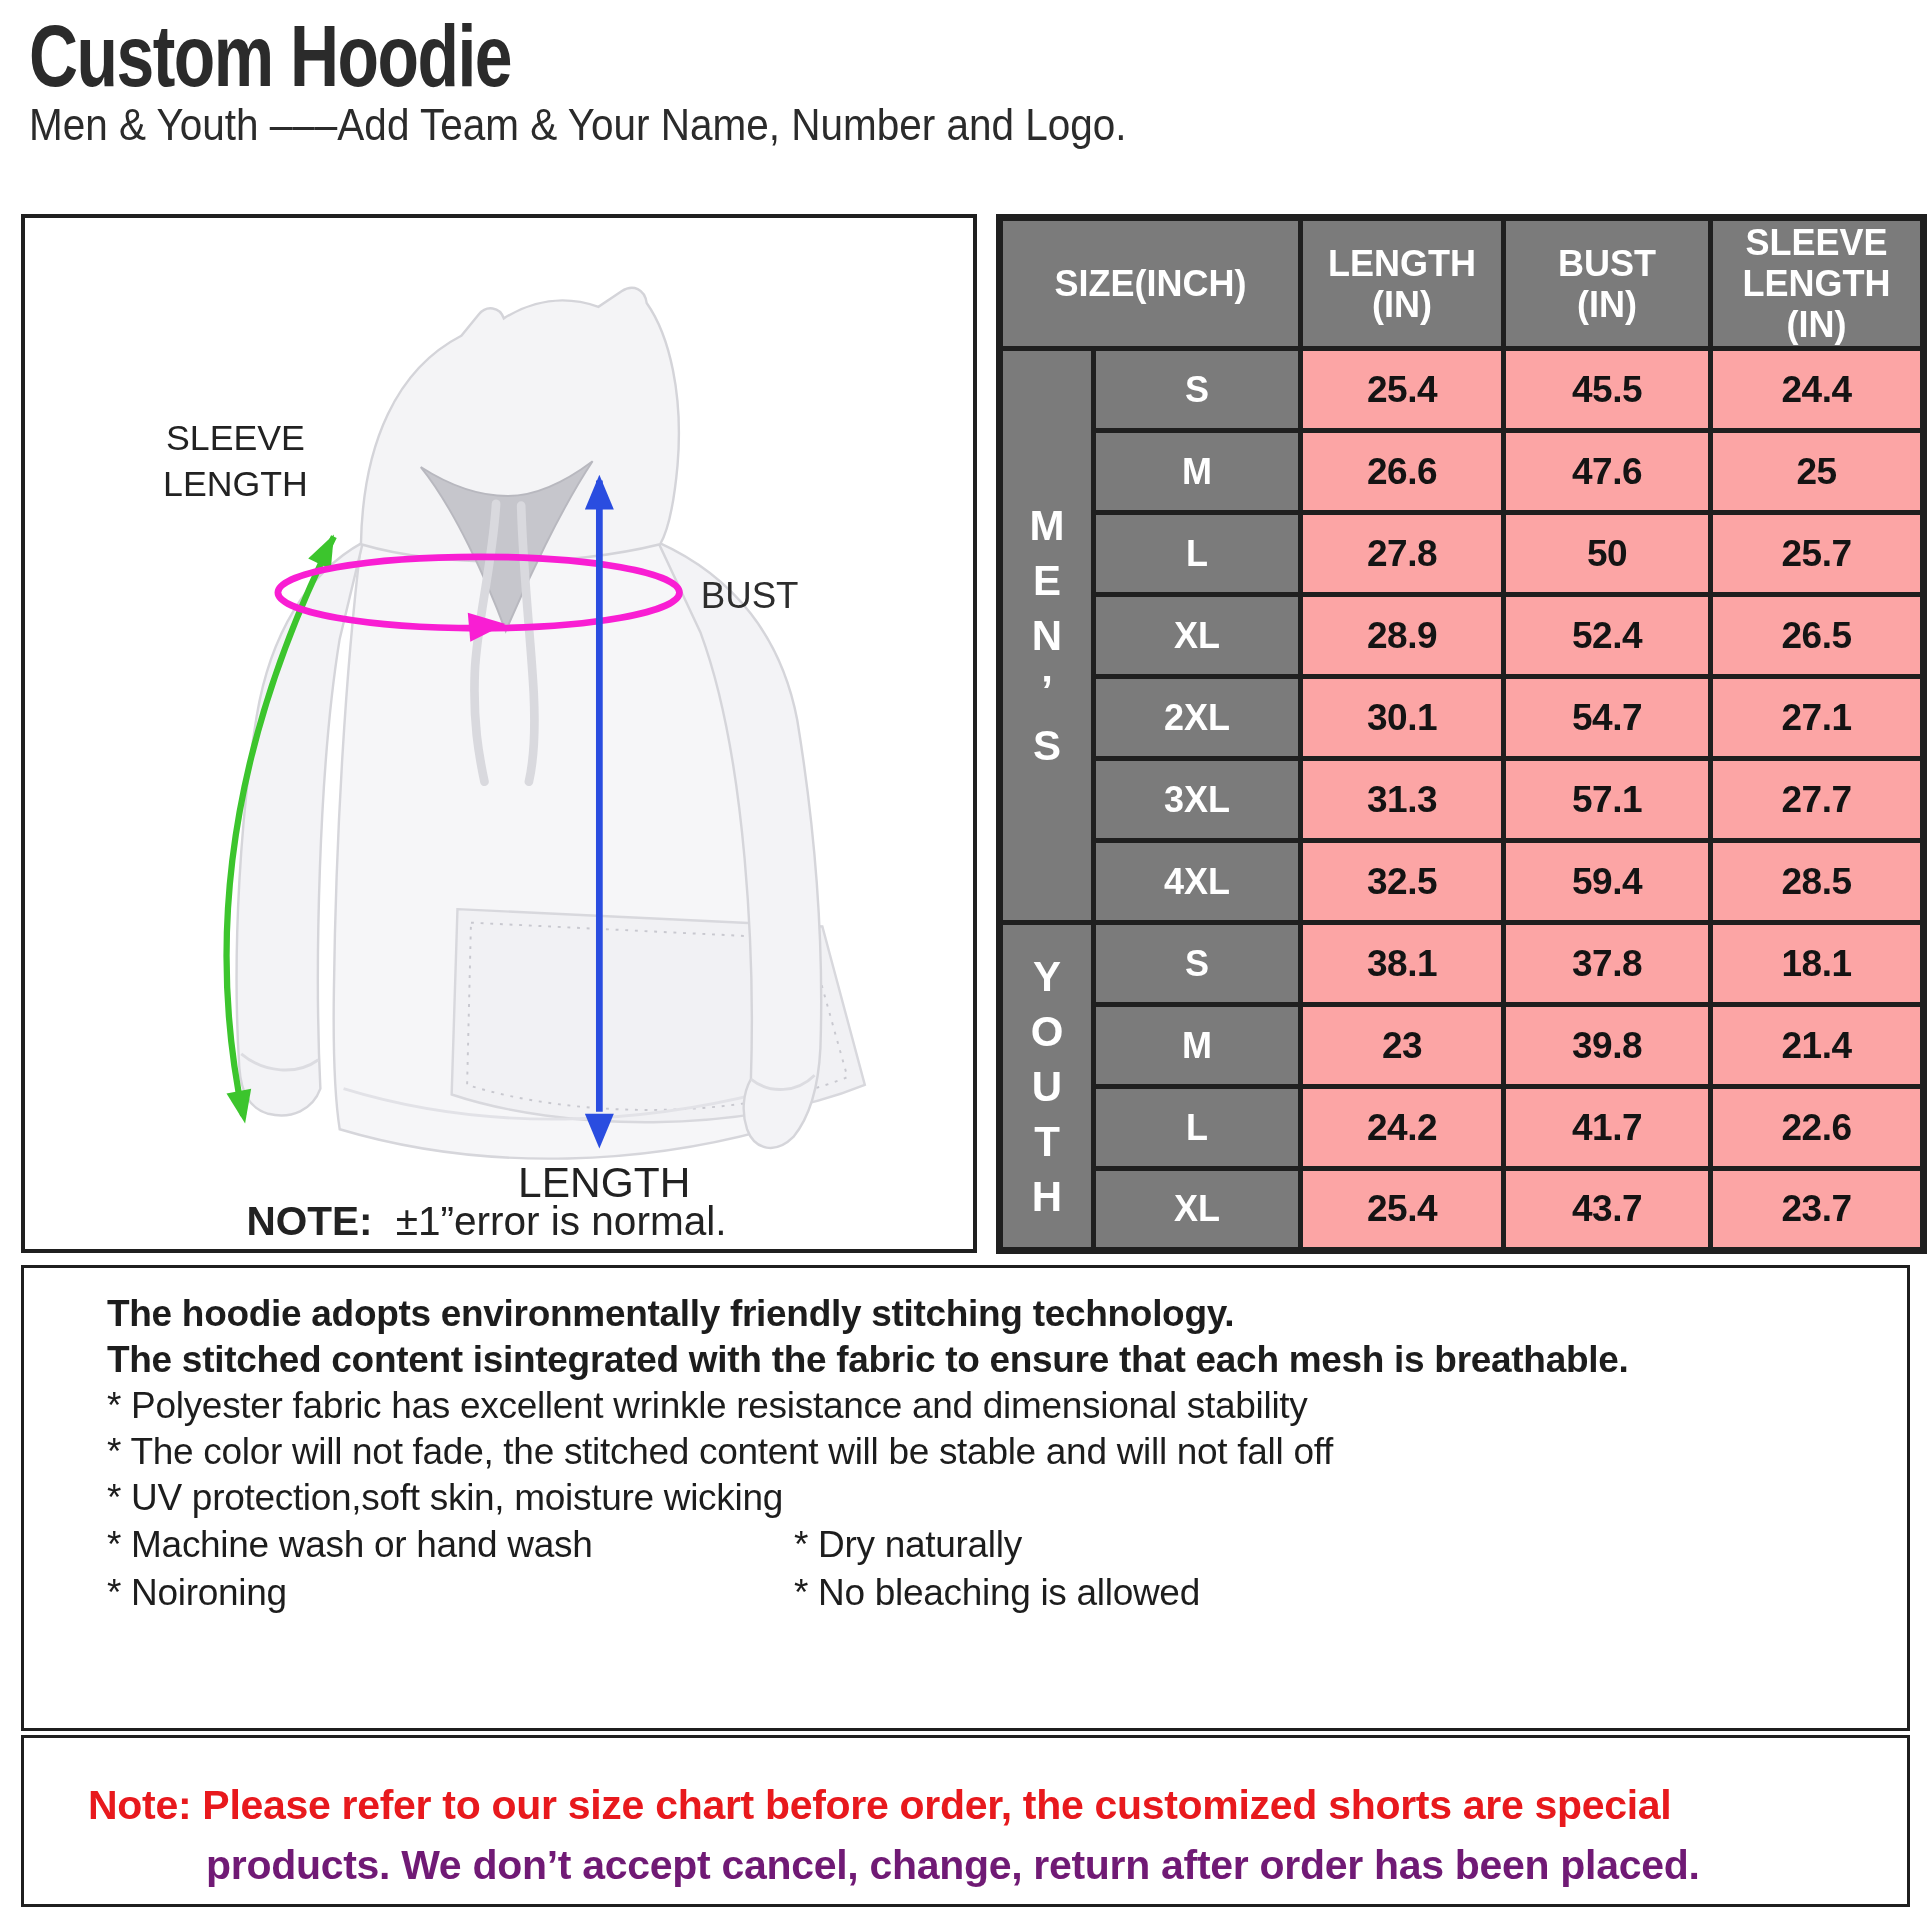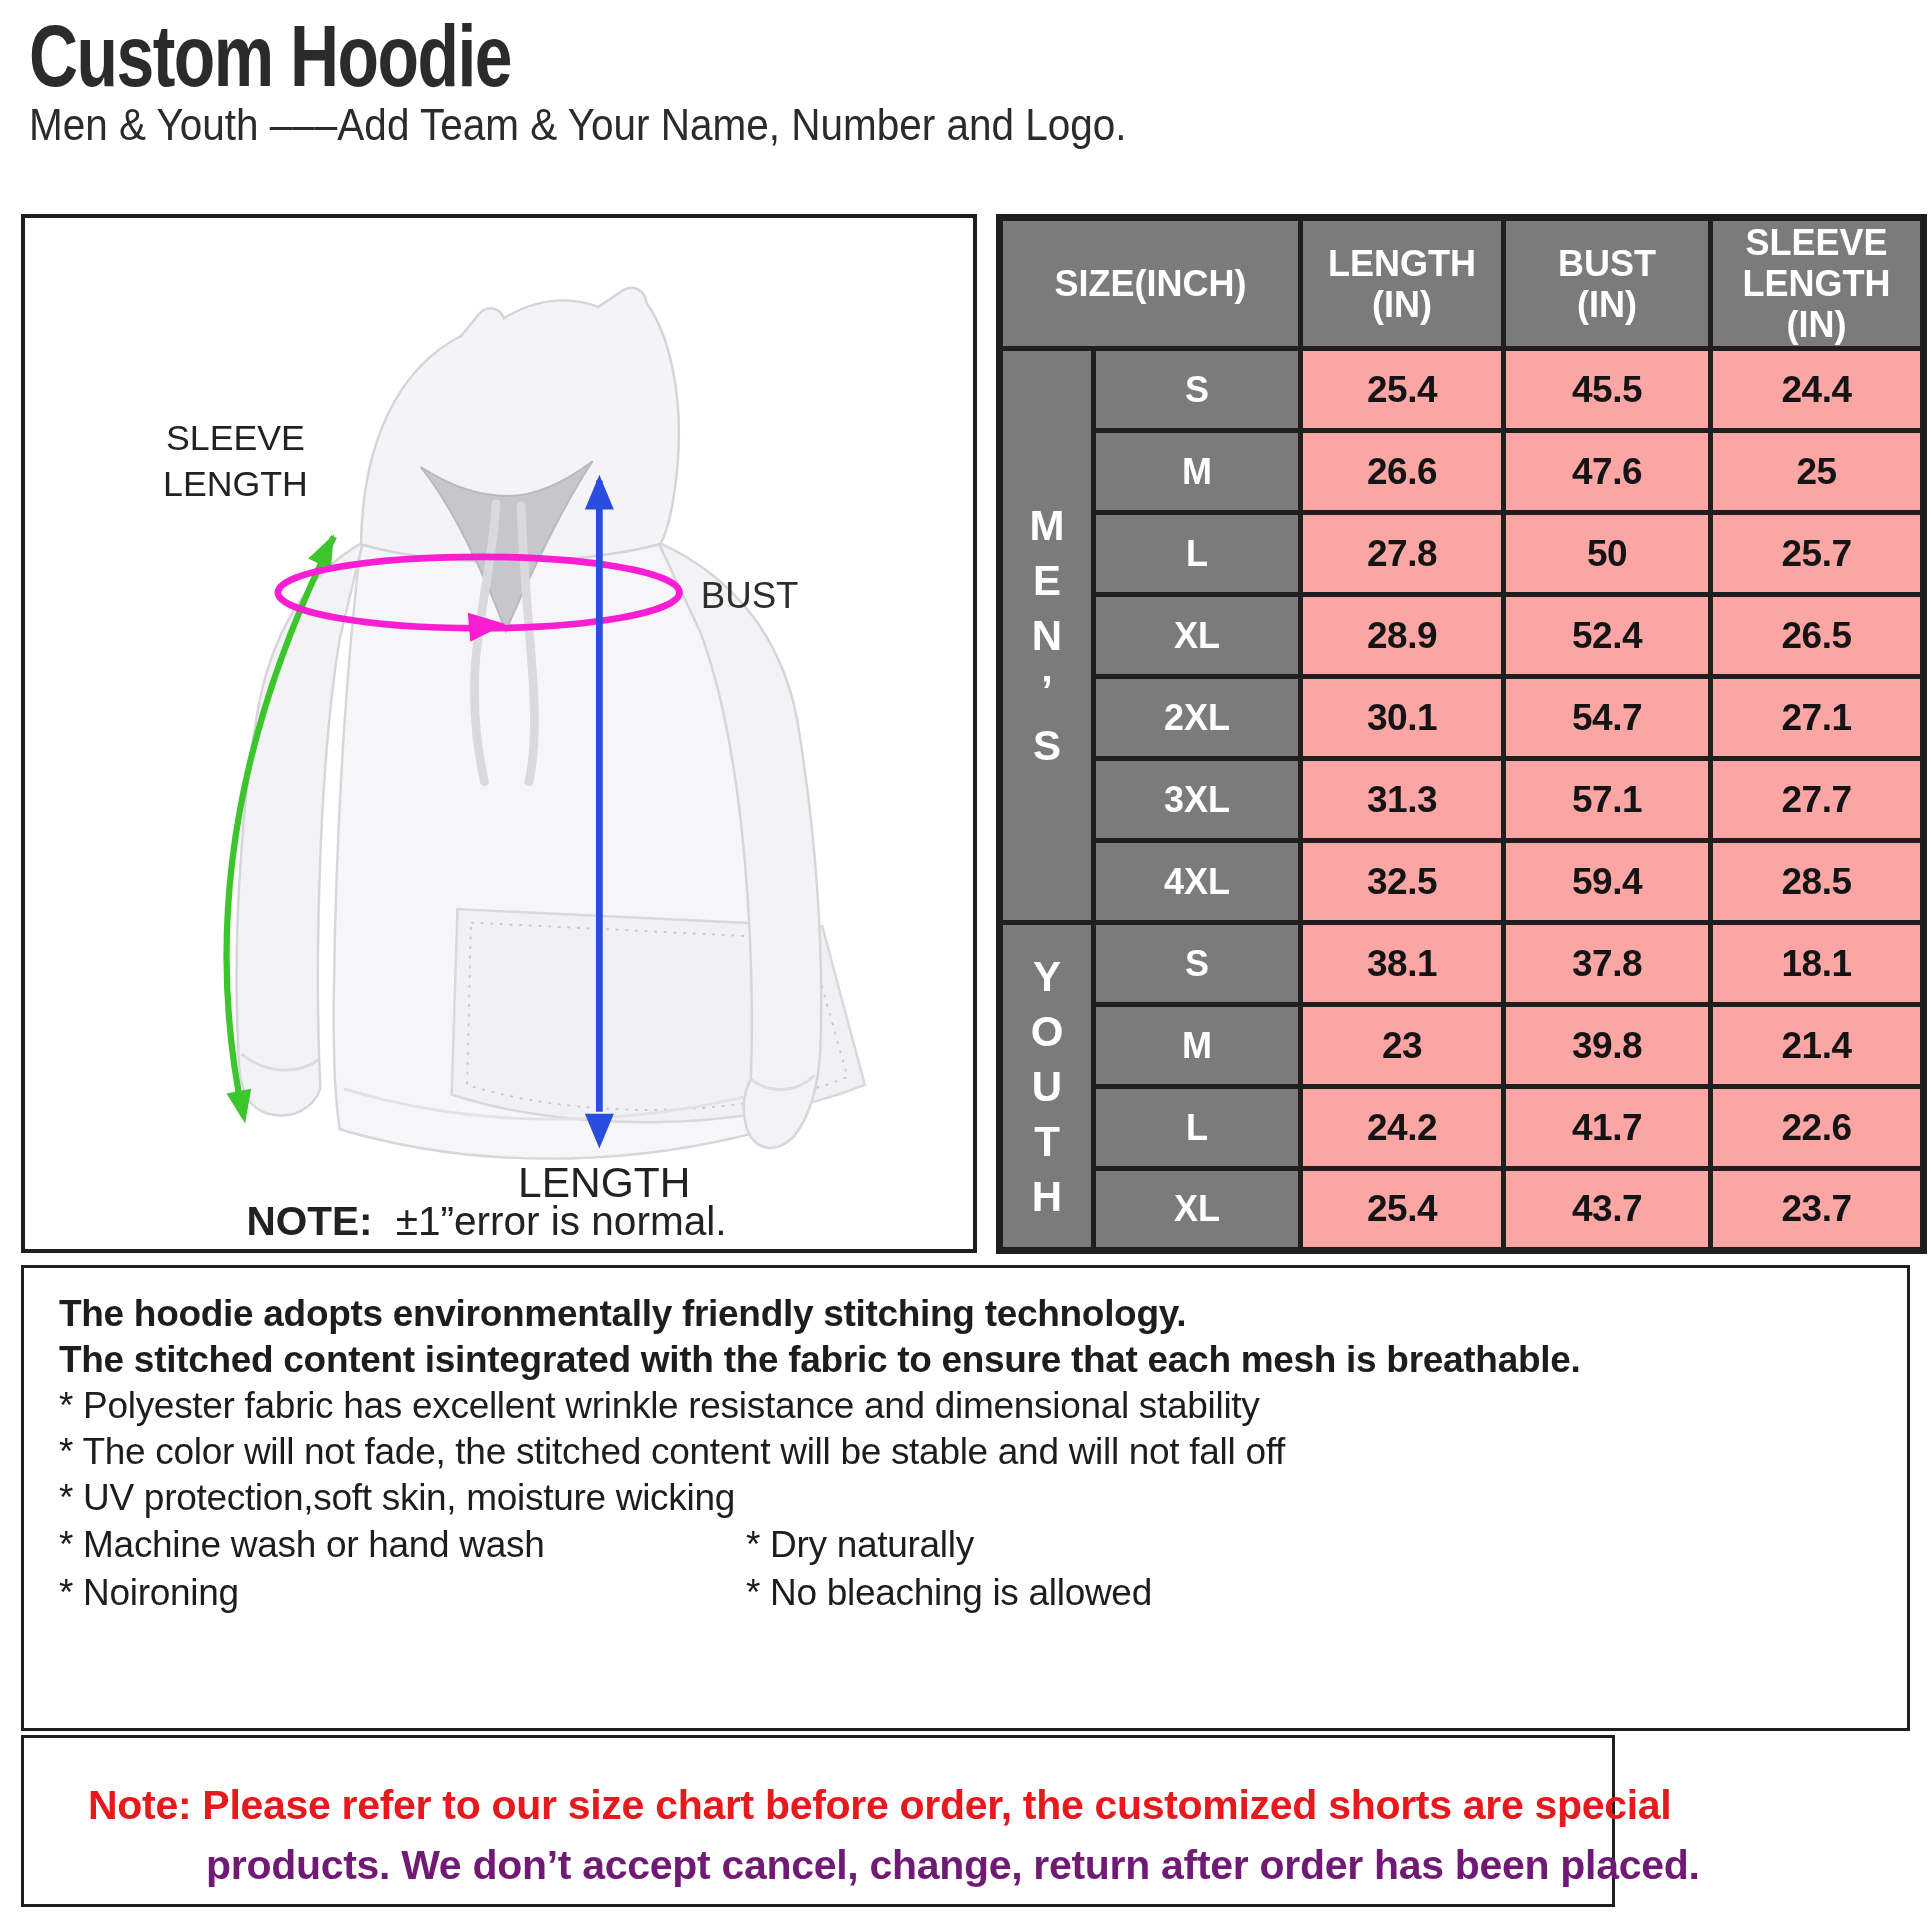"The hoodie adopts environmentally" .details-inner { margin-left: none -> 48px }
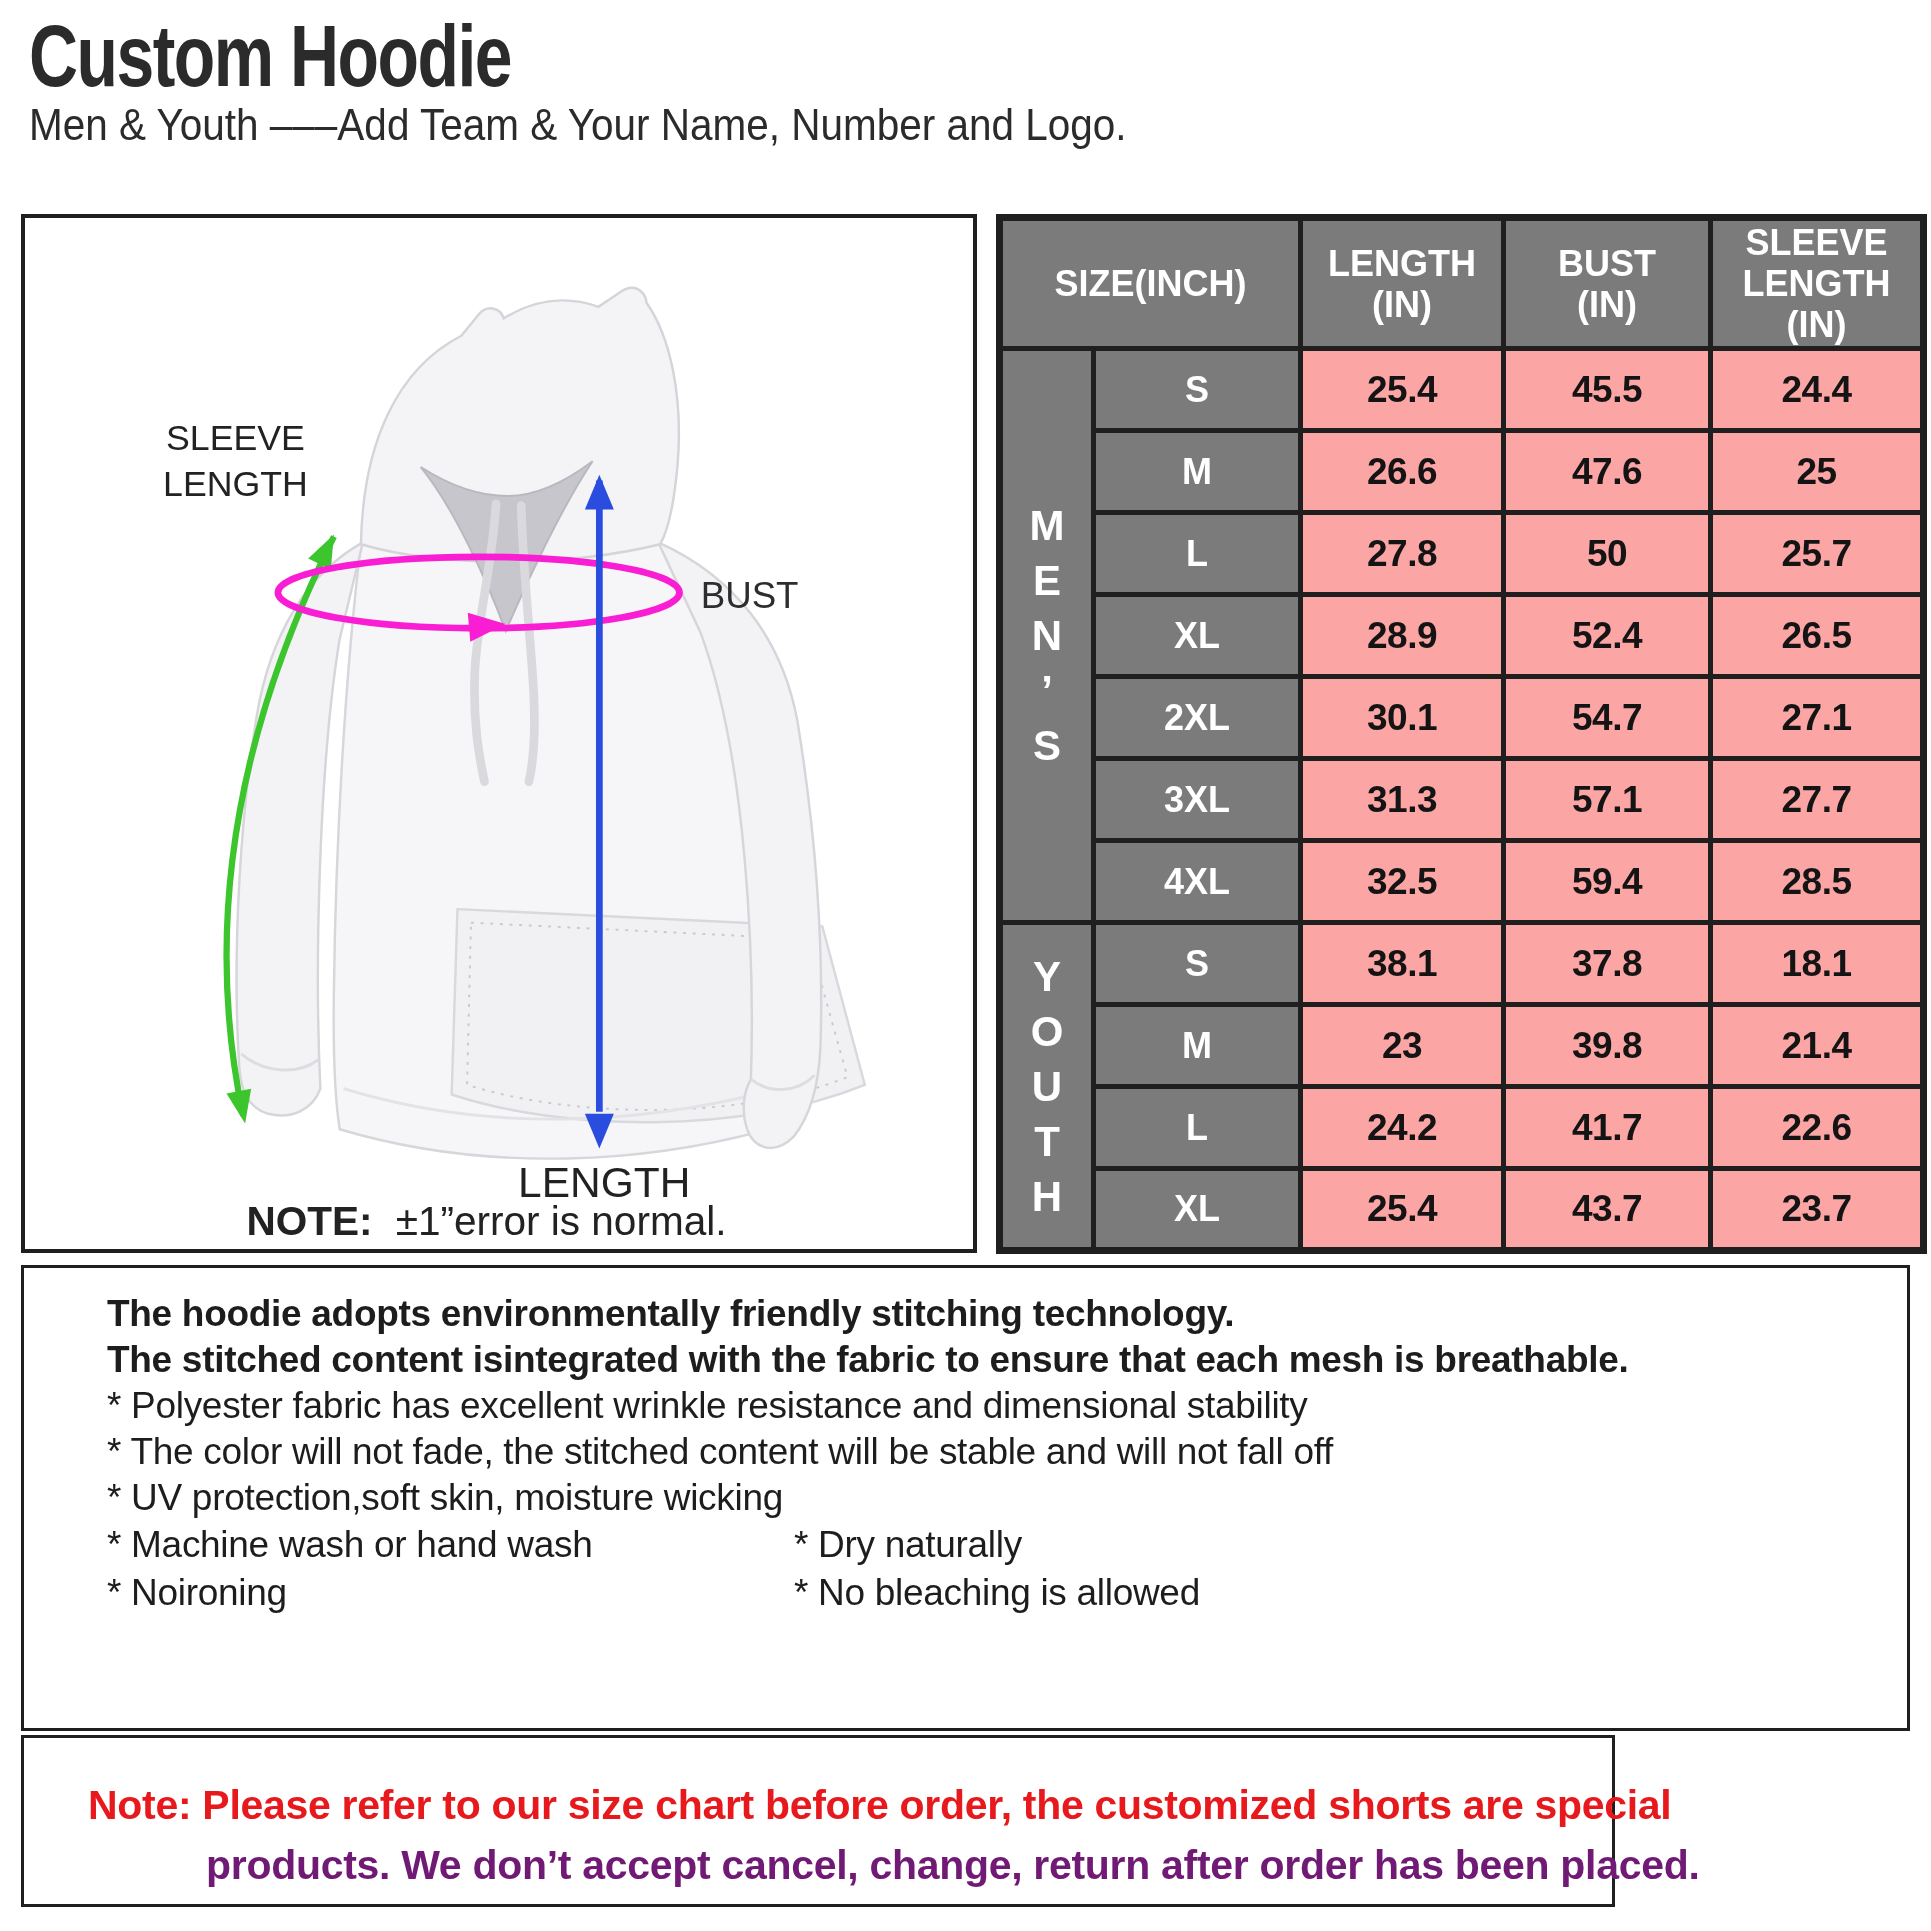"Note: Please refer to our" #footer-note-panel { width: 1594px -> 1889px }
